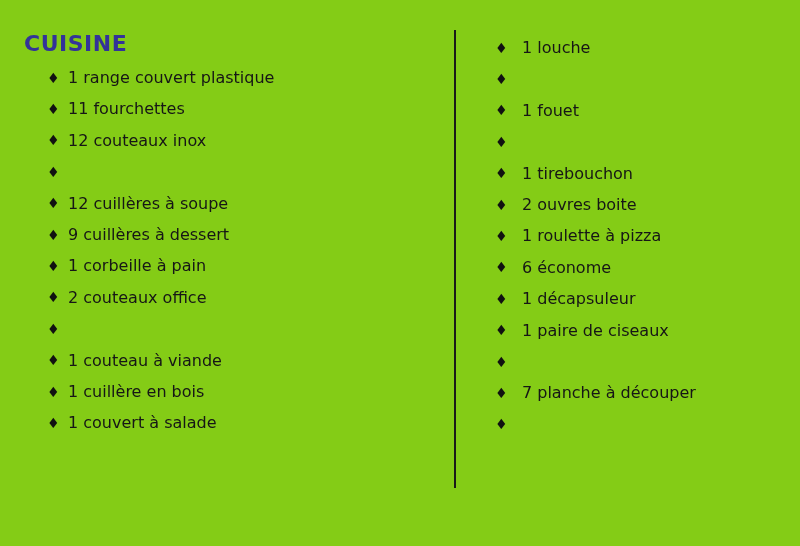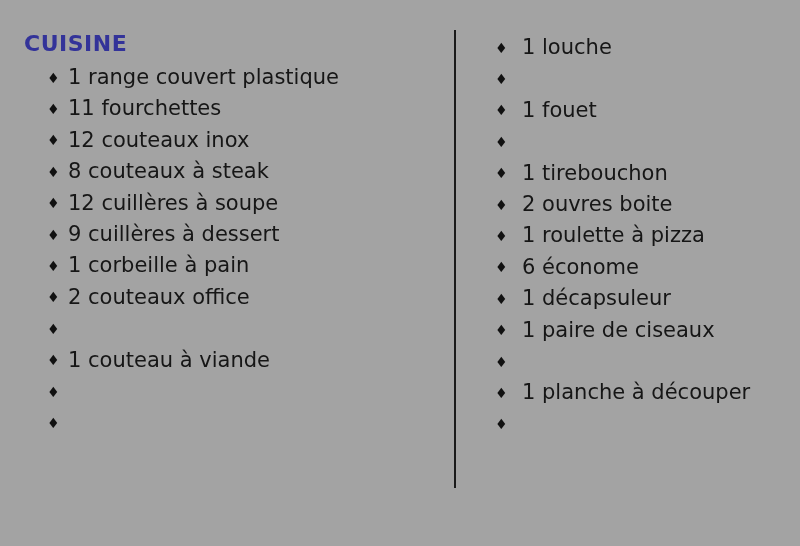"CUISINE" .page { background: #a3a3a3 -> #84cc16 }
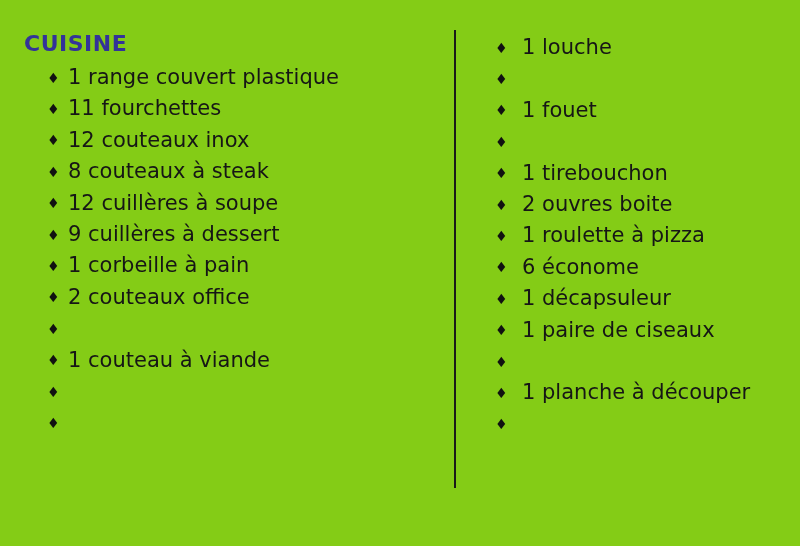"1 louche" .item-text { font-size: 21px -> 16px }
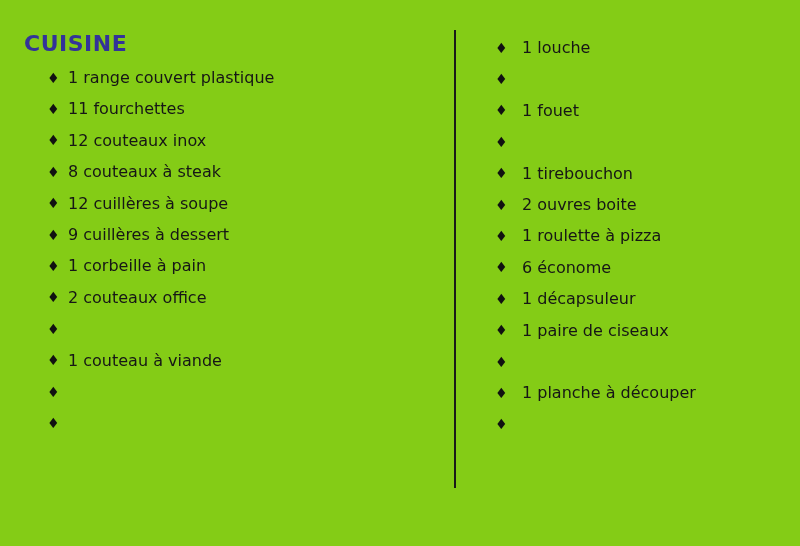"8 couteaux à steak" span.item-text { html: <span>8 couteaux à steak</span> -> none }
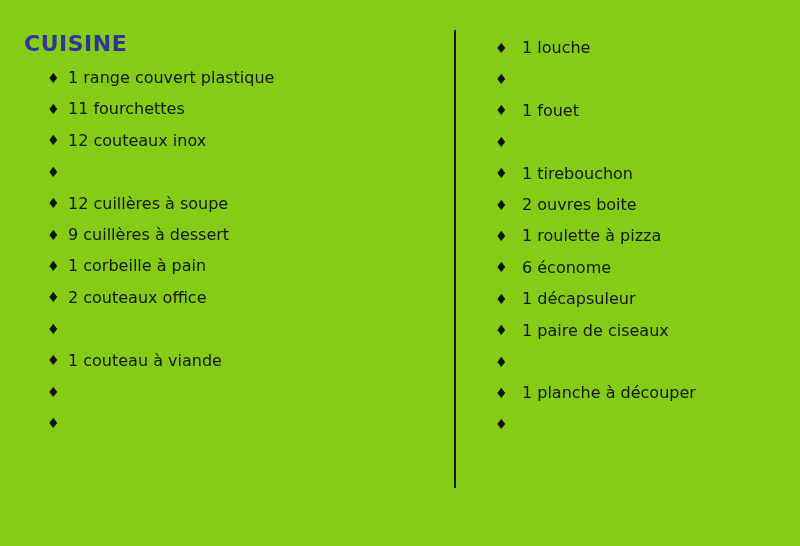"1 cuillère en bois" span.item-text { html: none -> <span>1 cuillère en bois</span> }
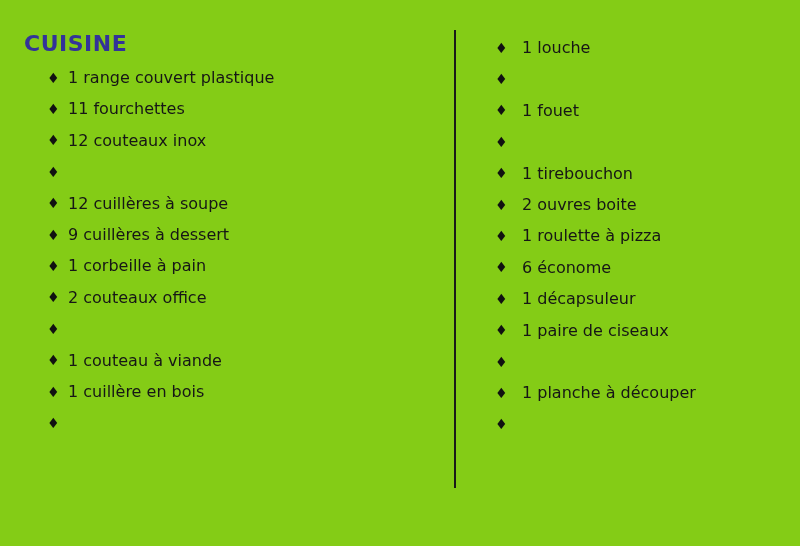"1 planche à découper" span.item-text { text: 1 -> 7 }
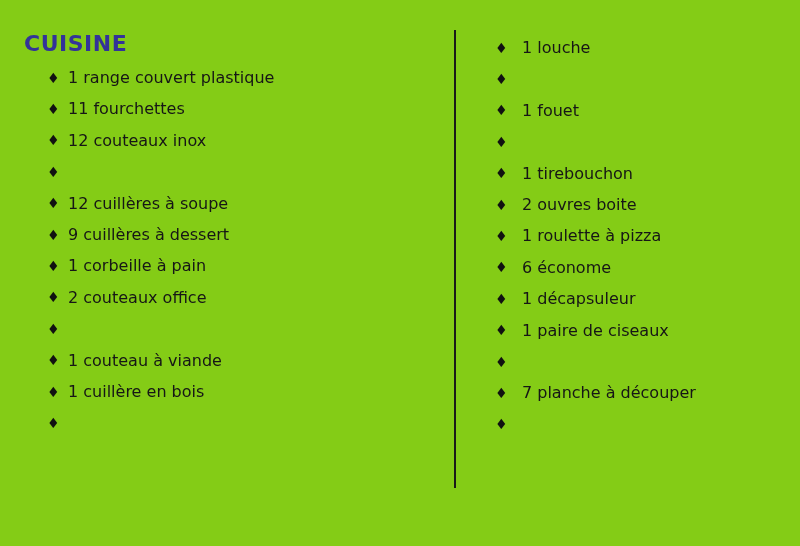"1 couvert à salade" span.item-text { html: none -> <span>1 couvert à salade</span> }
